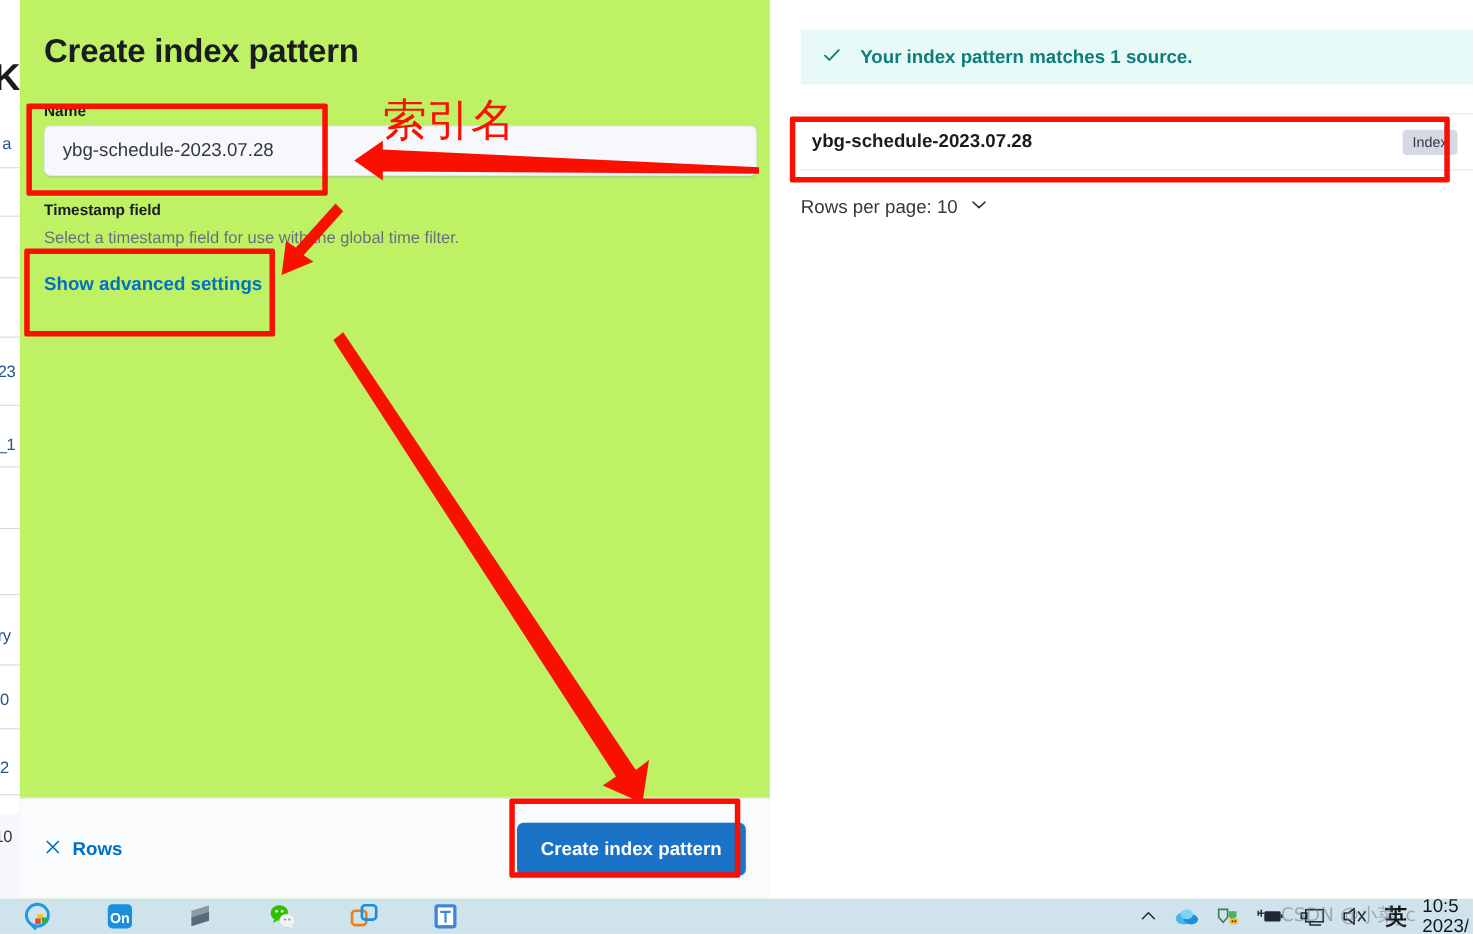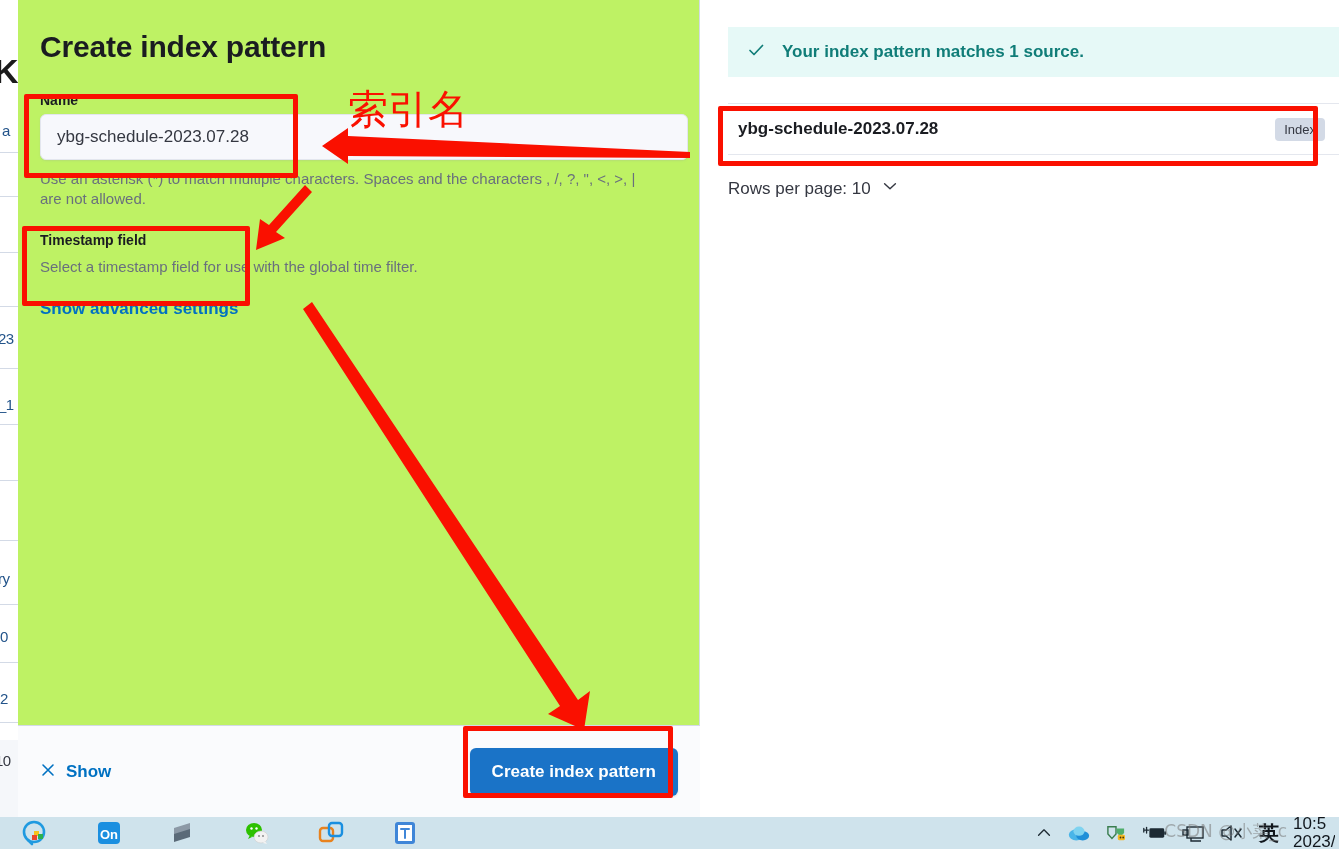"Use an asterisk (*) to" div.help-text { html: <div>Use an asterisk (*) to match multiple characters. Spaces and the characters , /, ?, ", &lt;, &gt;, | are not allowed.</div> -> none }
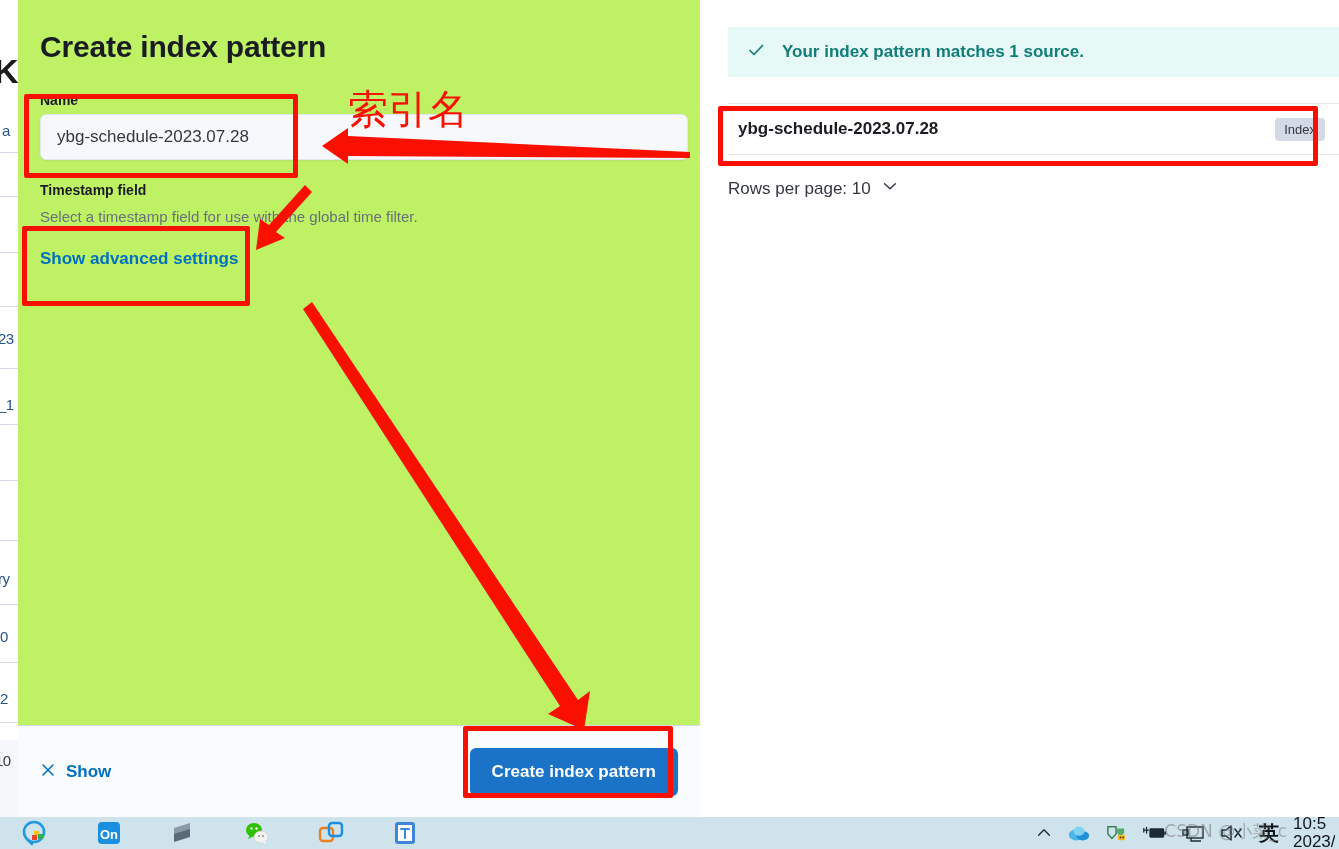"Show" span { text: Show -> Rows }
